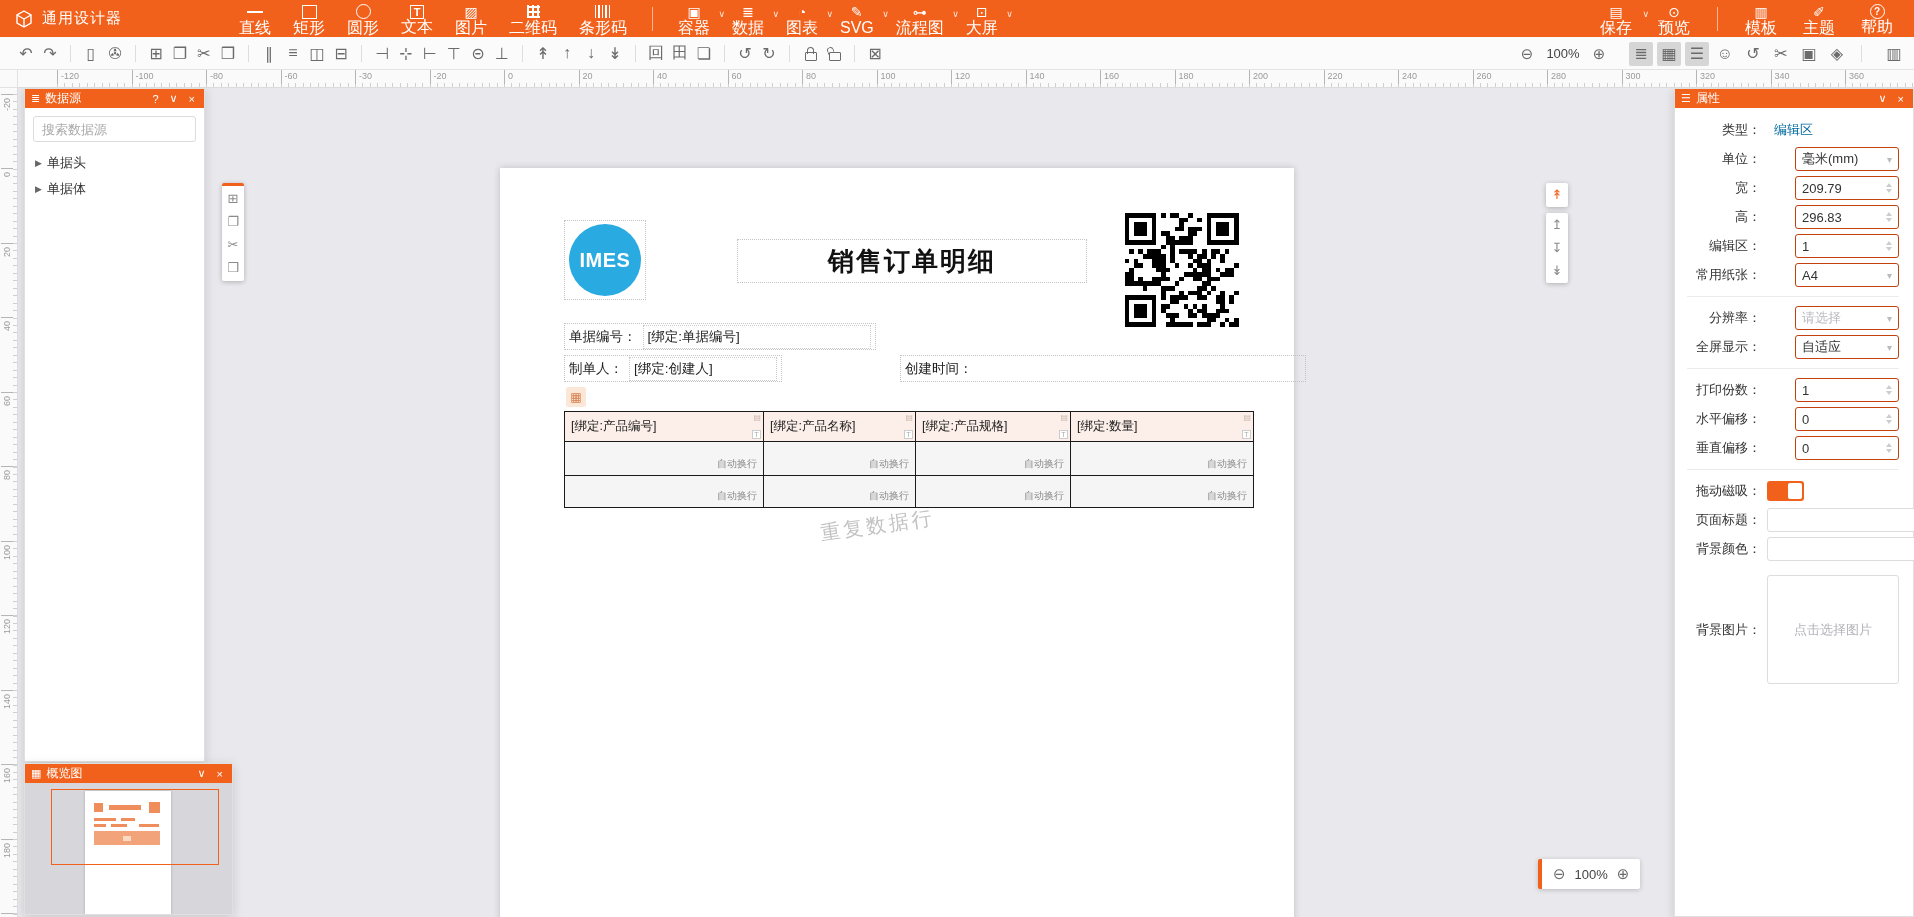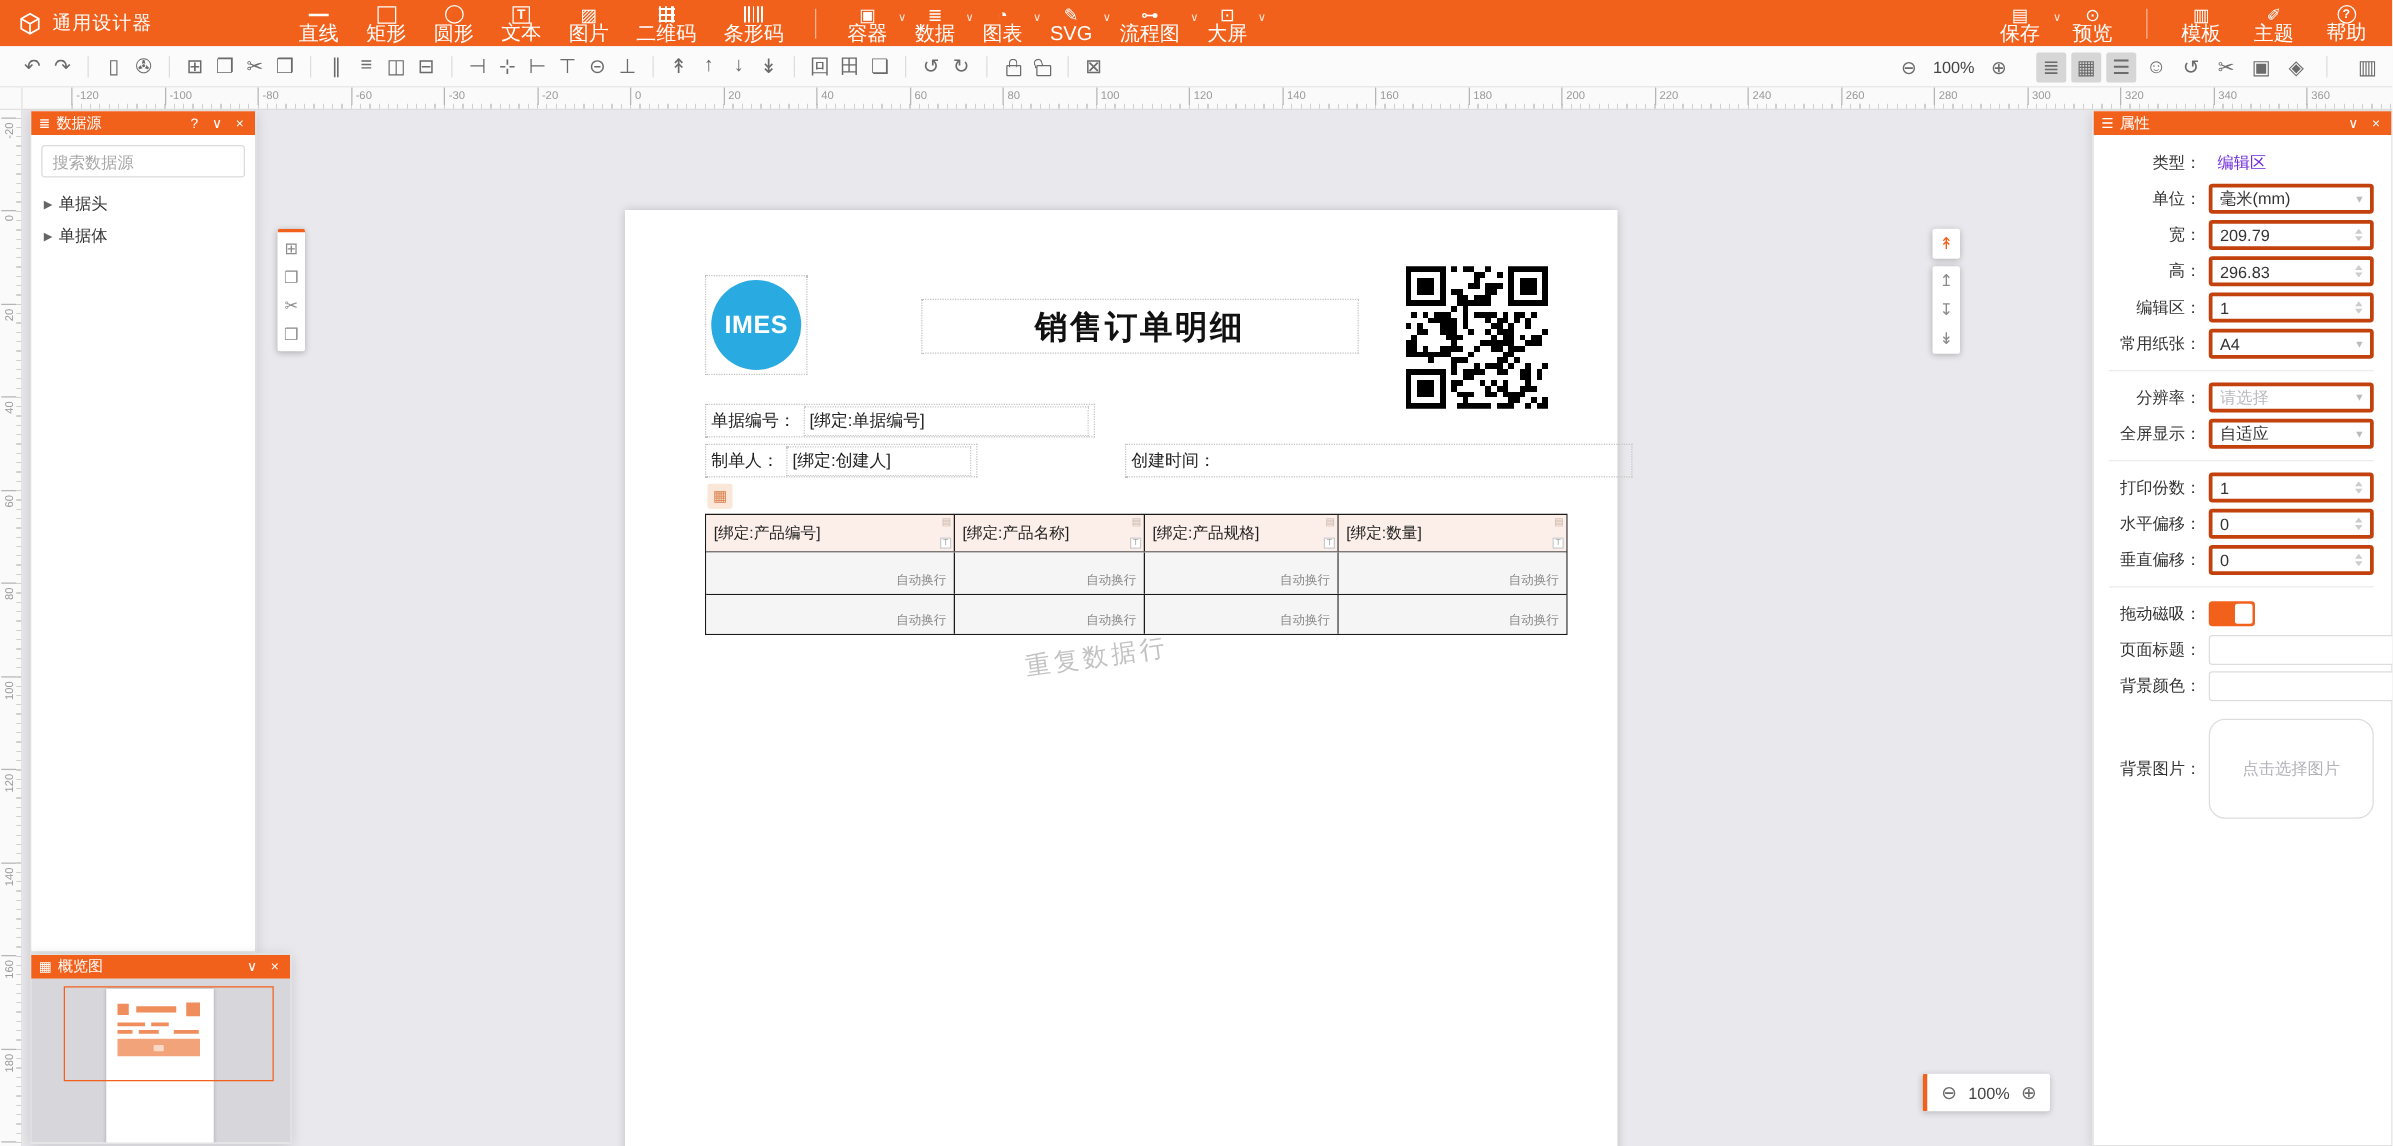"编辑区" .pplain { color: #6d28d9 -> #0369a1 }
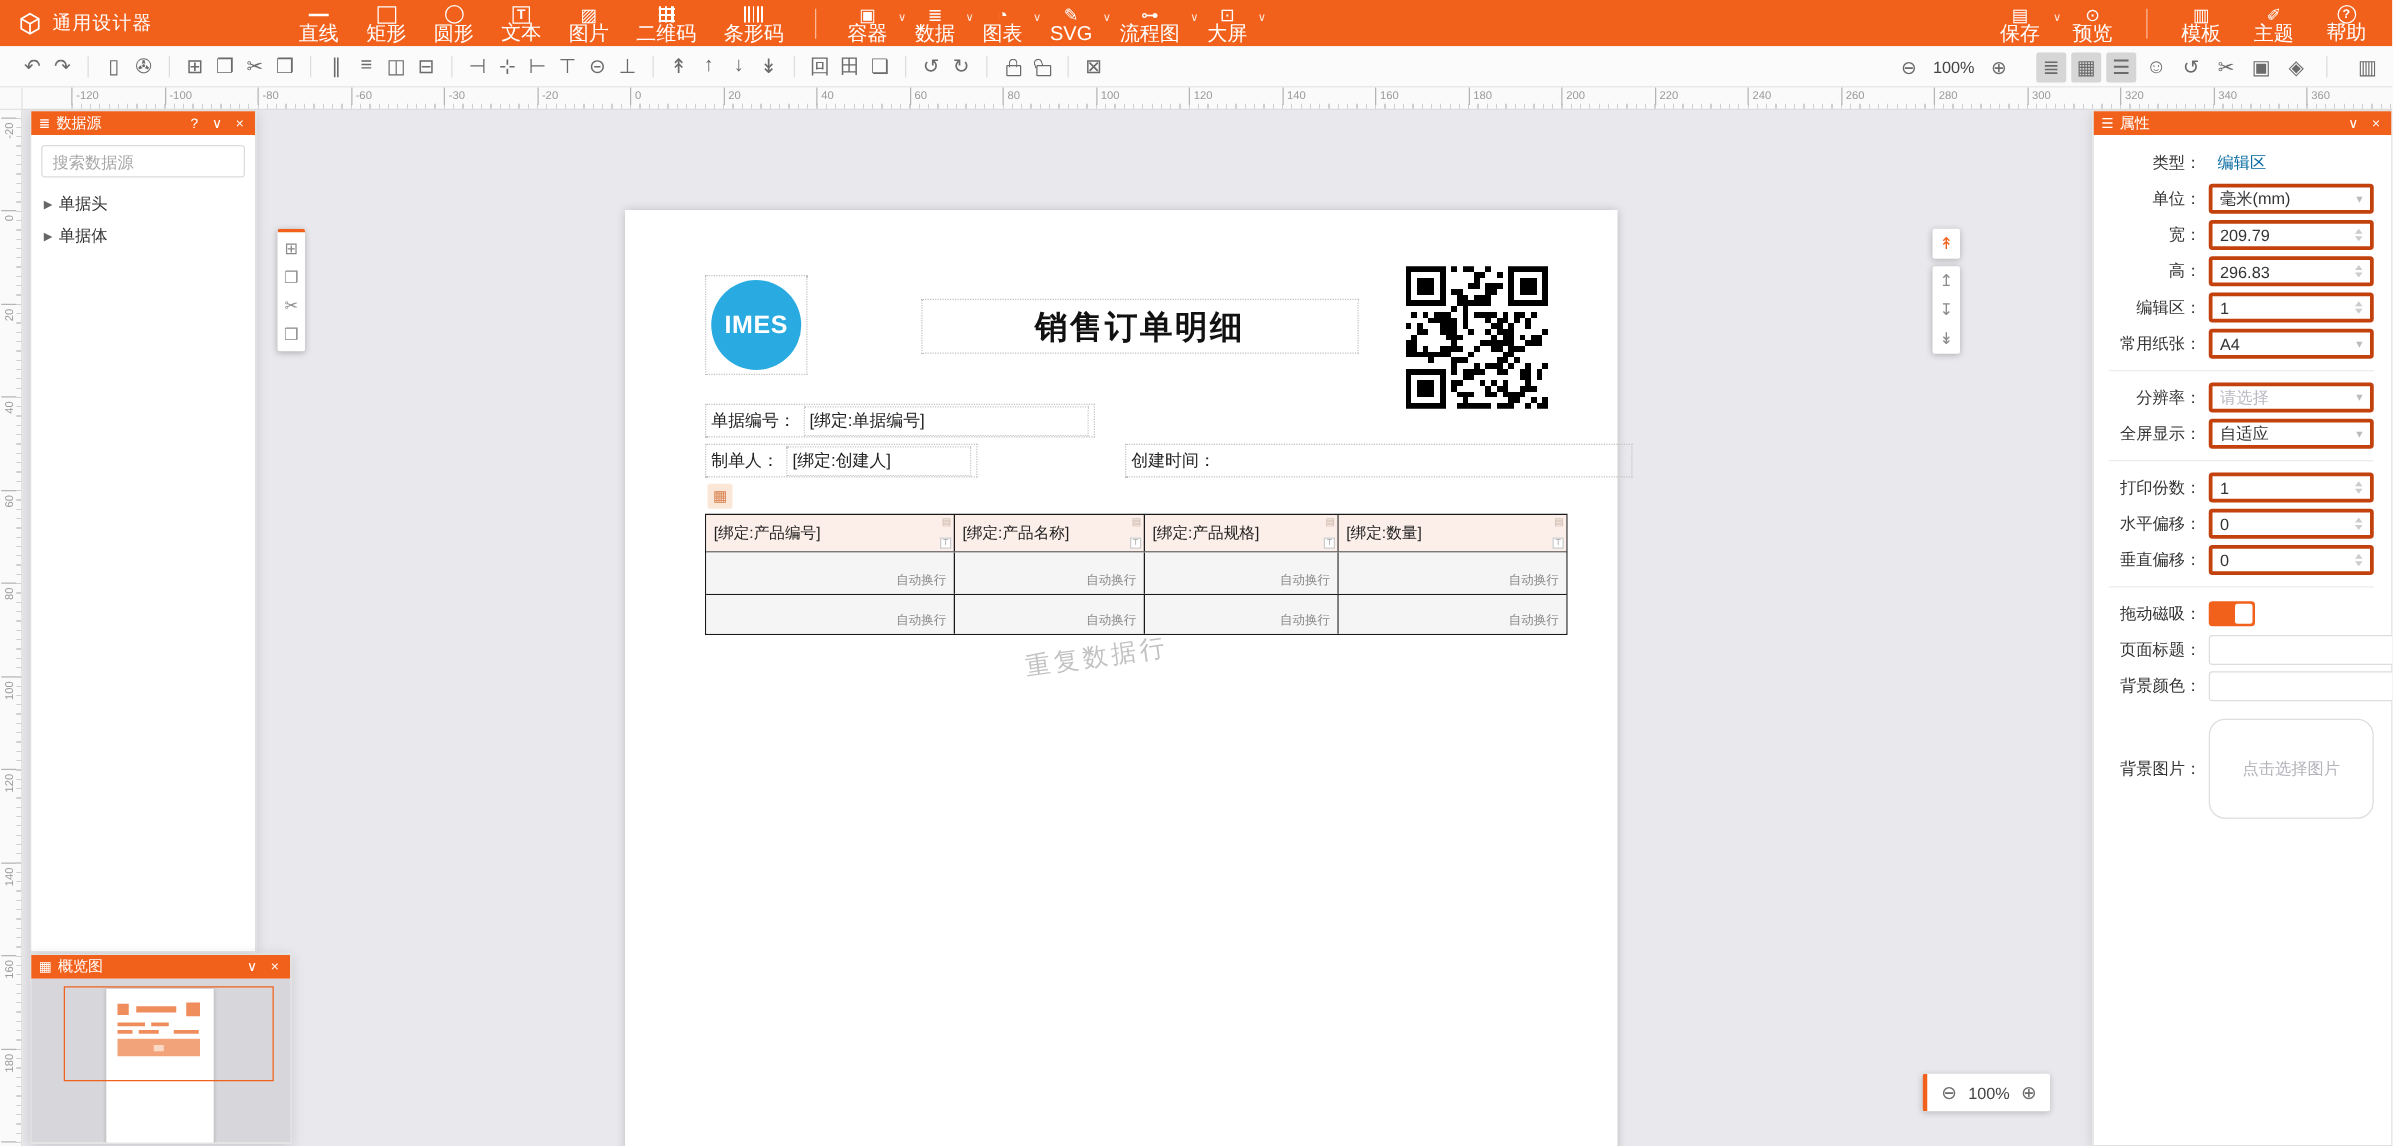"毫米(mm)" .pctl { border: 3px solid #c2410c -> 1px solid #c2410c; margin-left: none -> 28px }
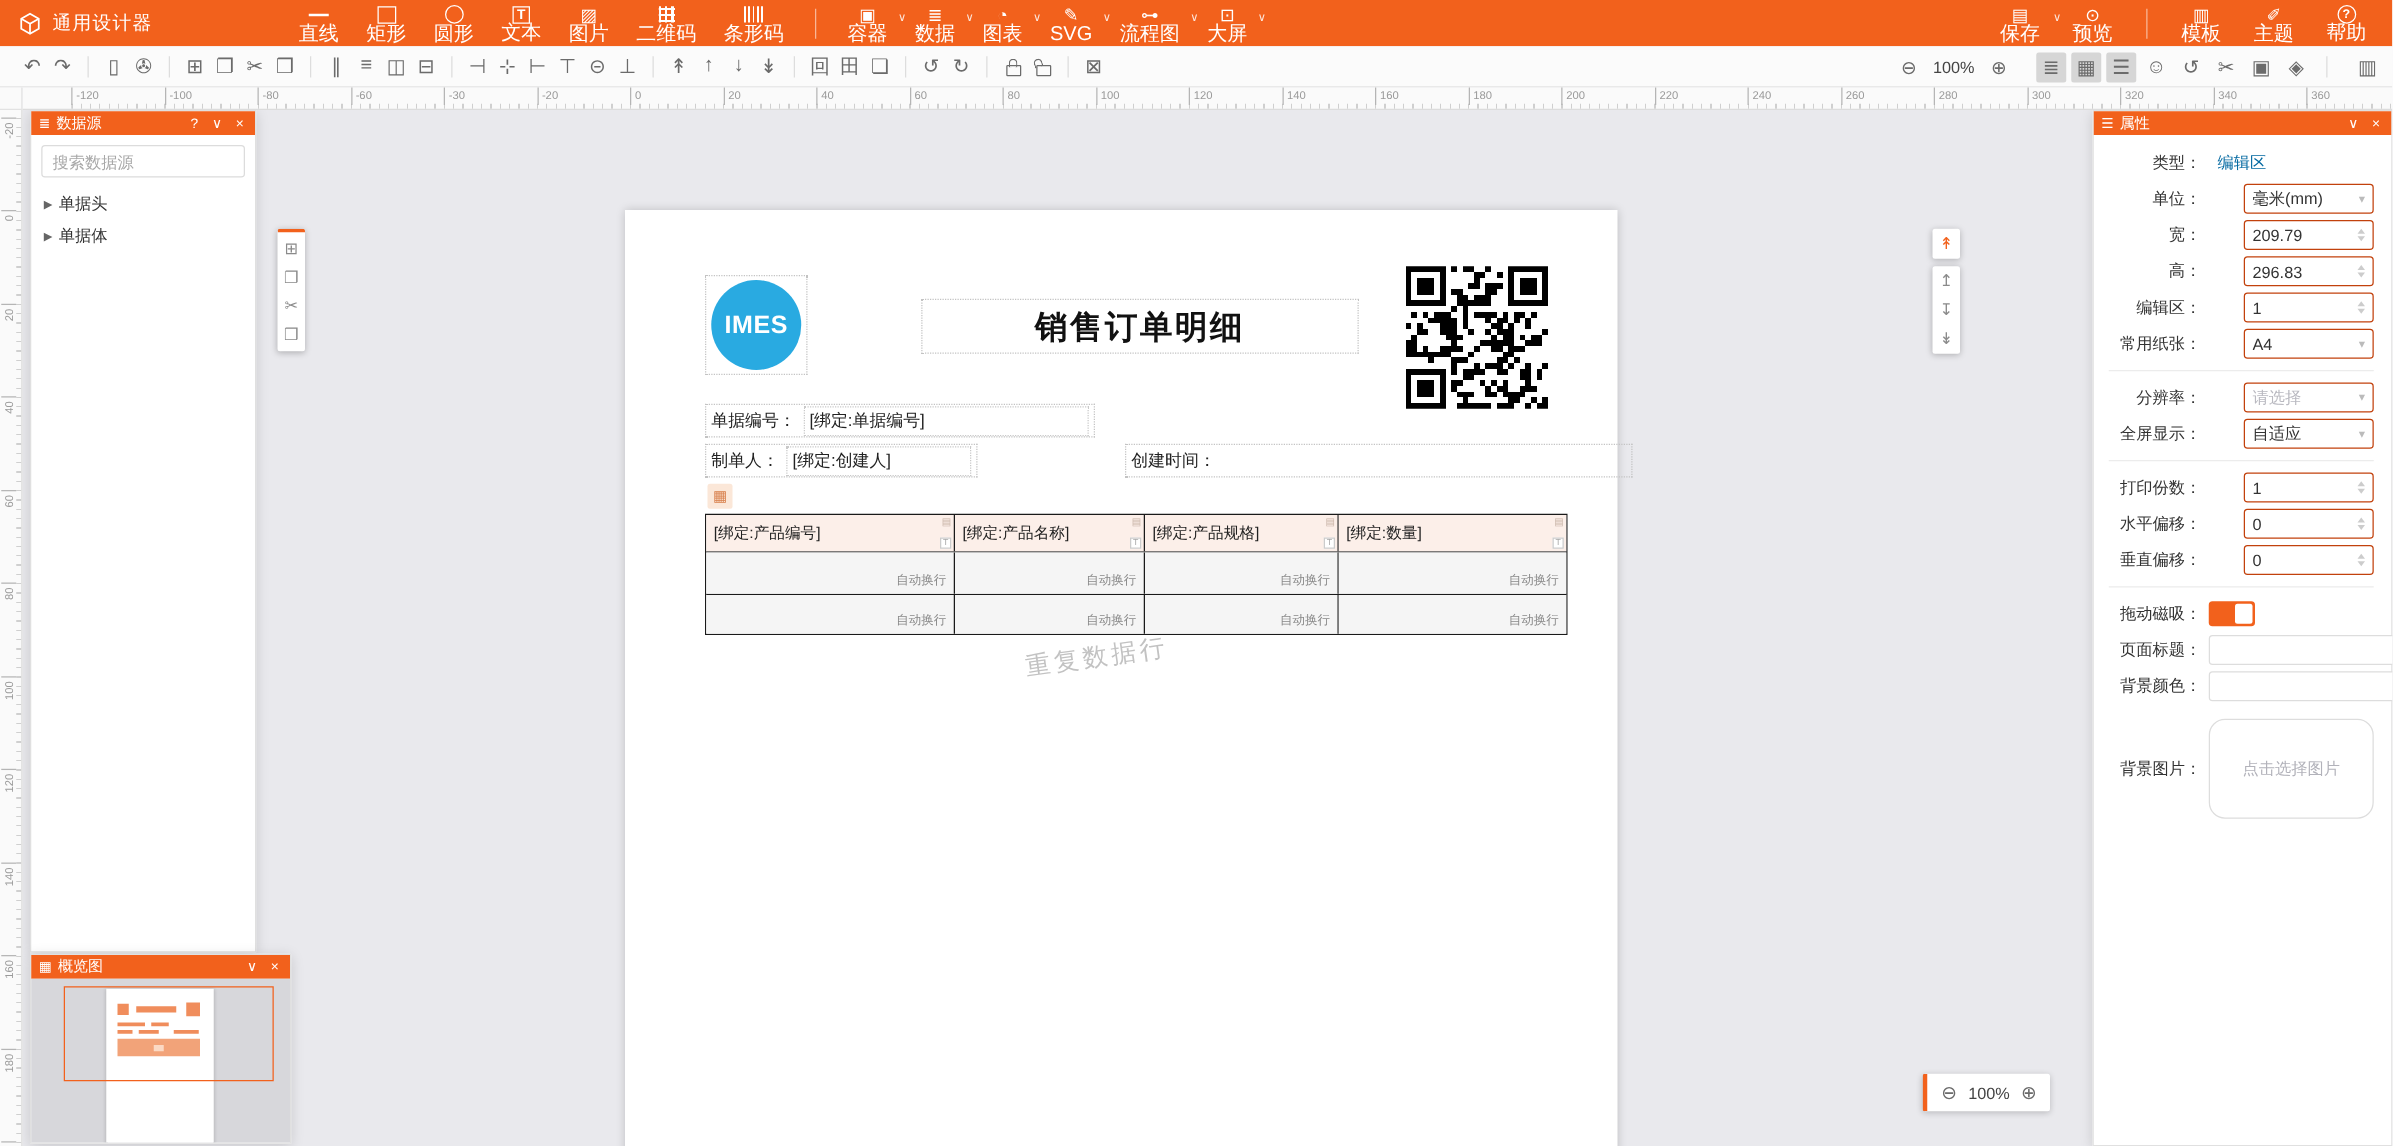"点击选择图片" .pimage { border-radius: 13px -> 3px; height: 80px -> 109px }
